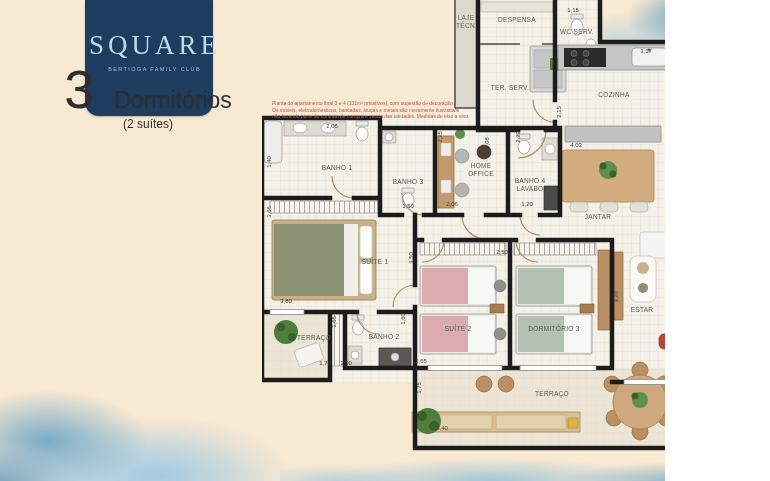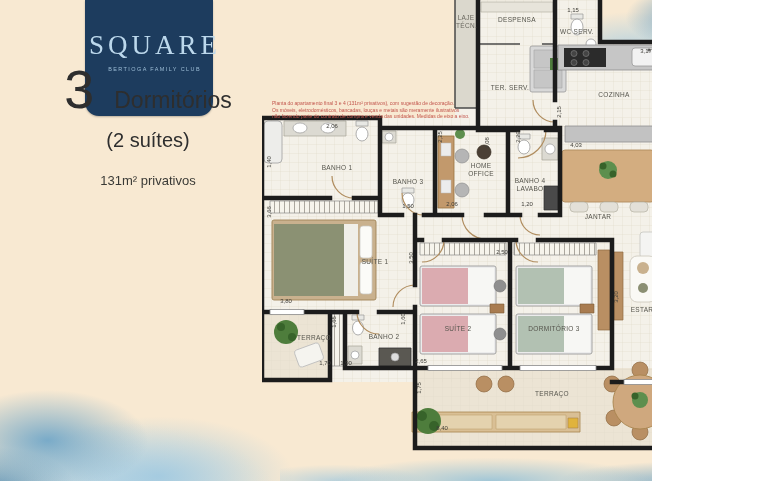"SQUARE" #page { padding-left: none -> 13px }
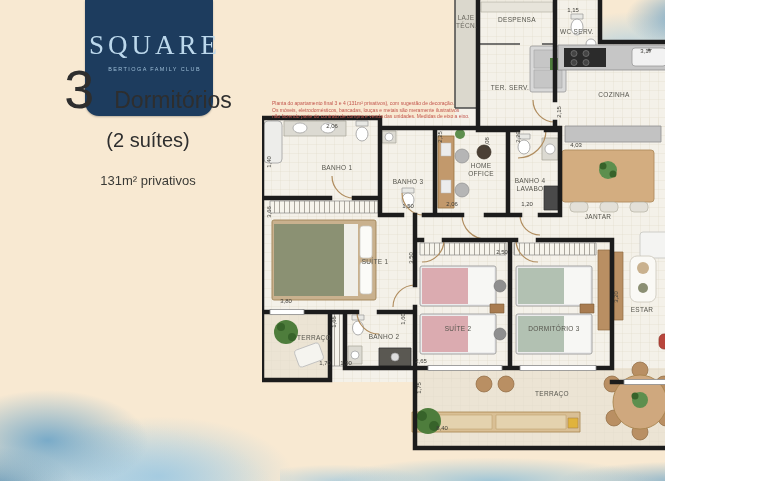"(2 suítes)" .subtitle { font-size: 20px -> 12px; margin-top: 13px -> 1px }
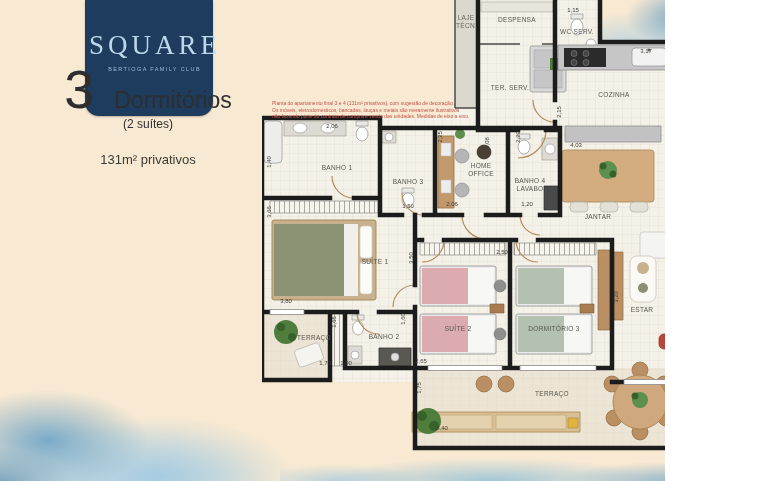"131m² privativos" div.meta1 { html: <div>131m² privativos</div> -> none }
